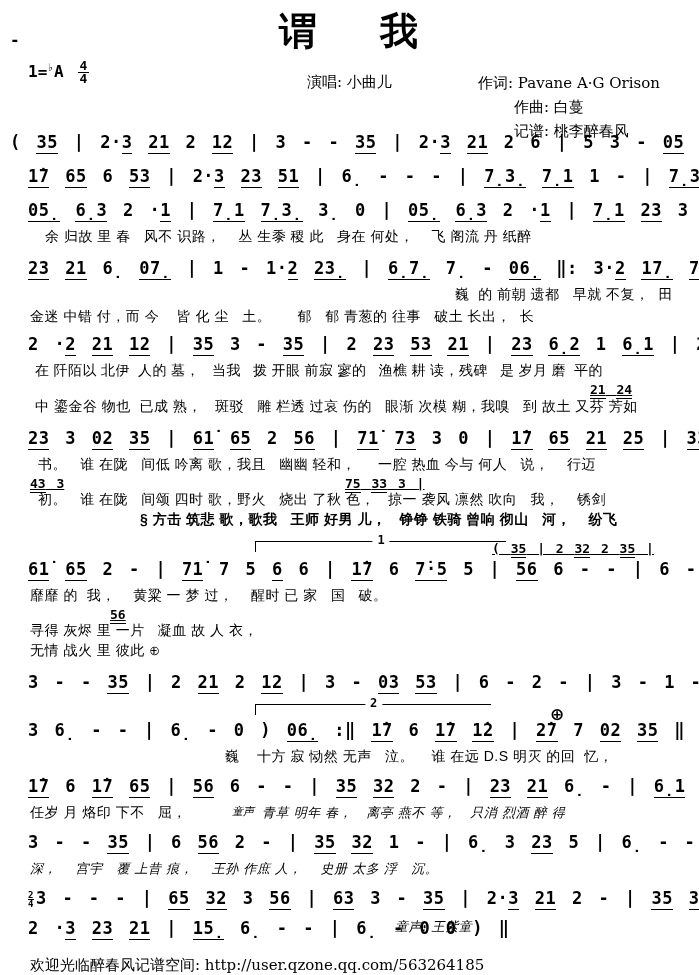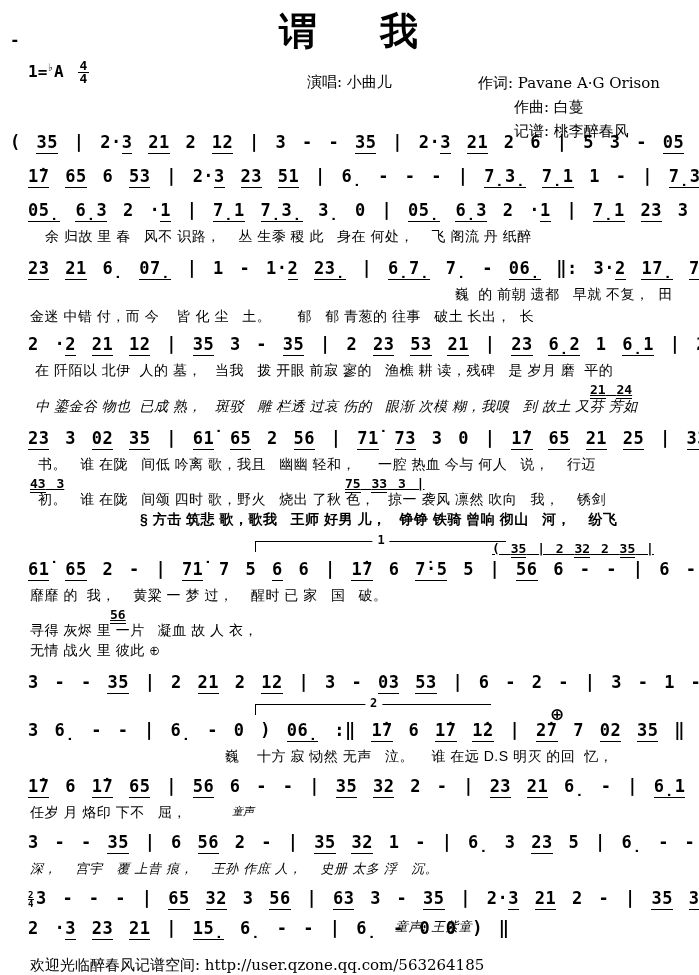"在 阡陌以 北伊 人的 墓，" div.it { font-family: none -> Liberation Serif, serif }
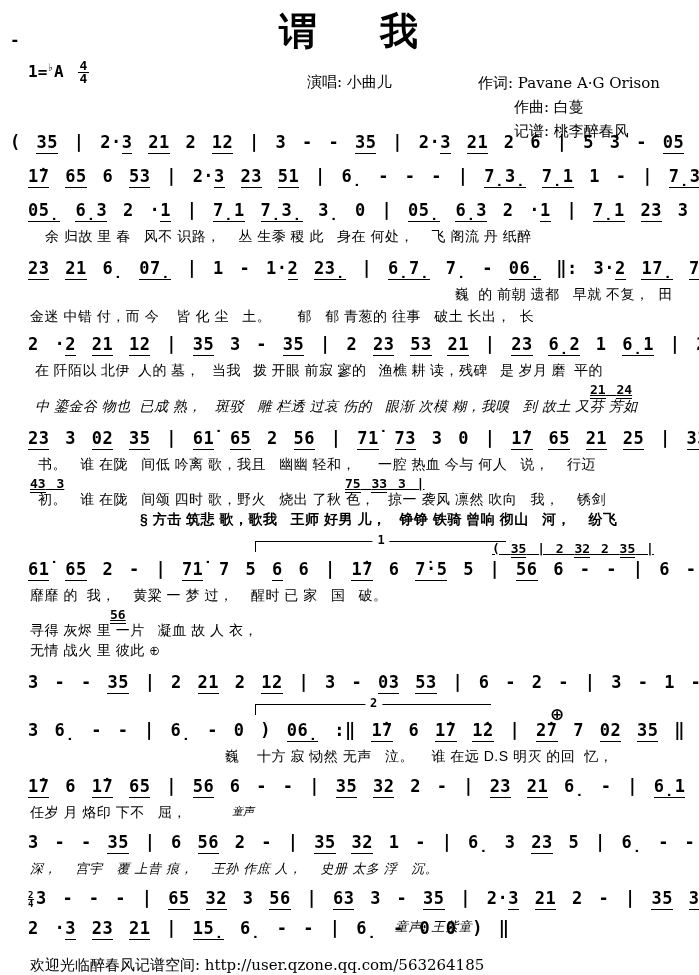"中 鎏金谷 物也 已成 熟，" div.it { font-style: italic -> none }
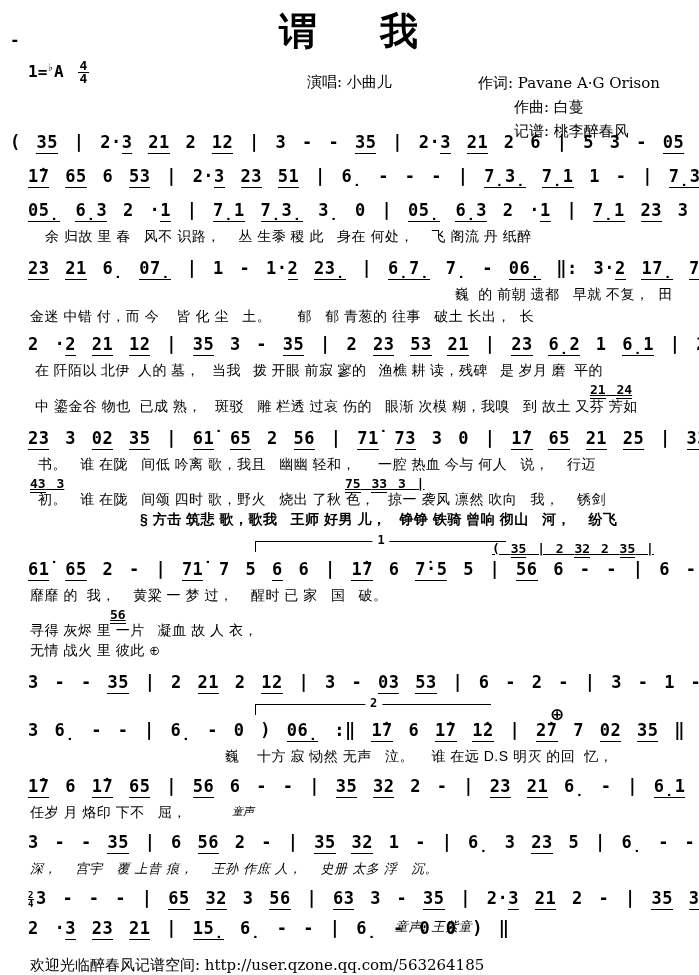"青草 明年 春， 离亭 燕不" div.it { html: none -> <div>青草 明年 春， 离亭 燕不 等， 只消 烈酒 醉 得</div> }
